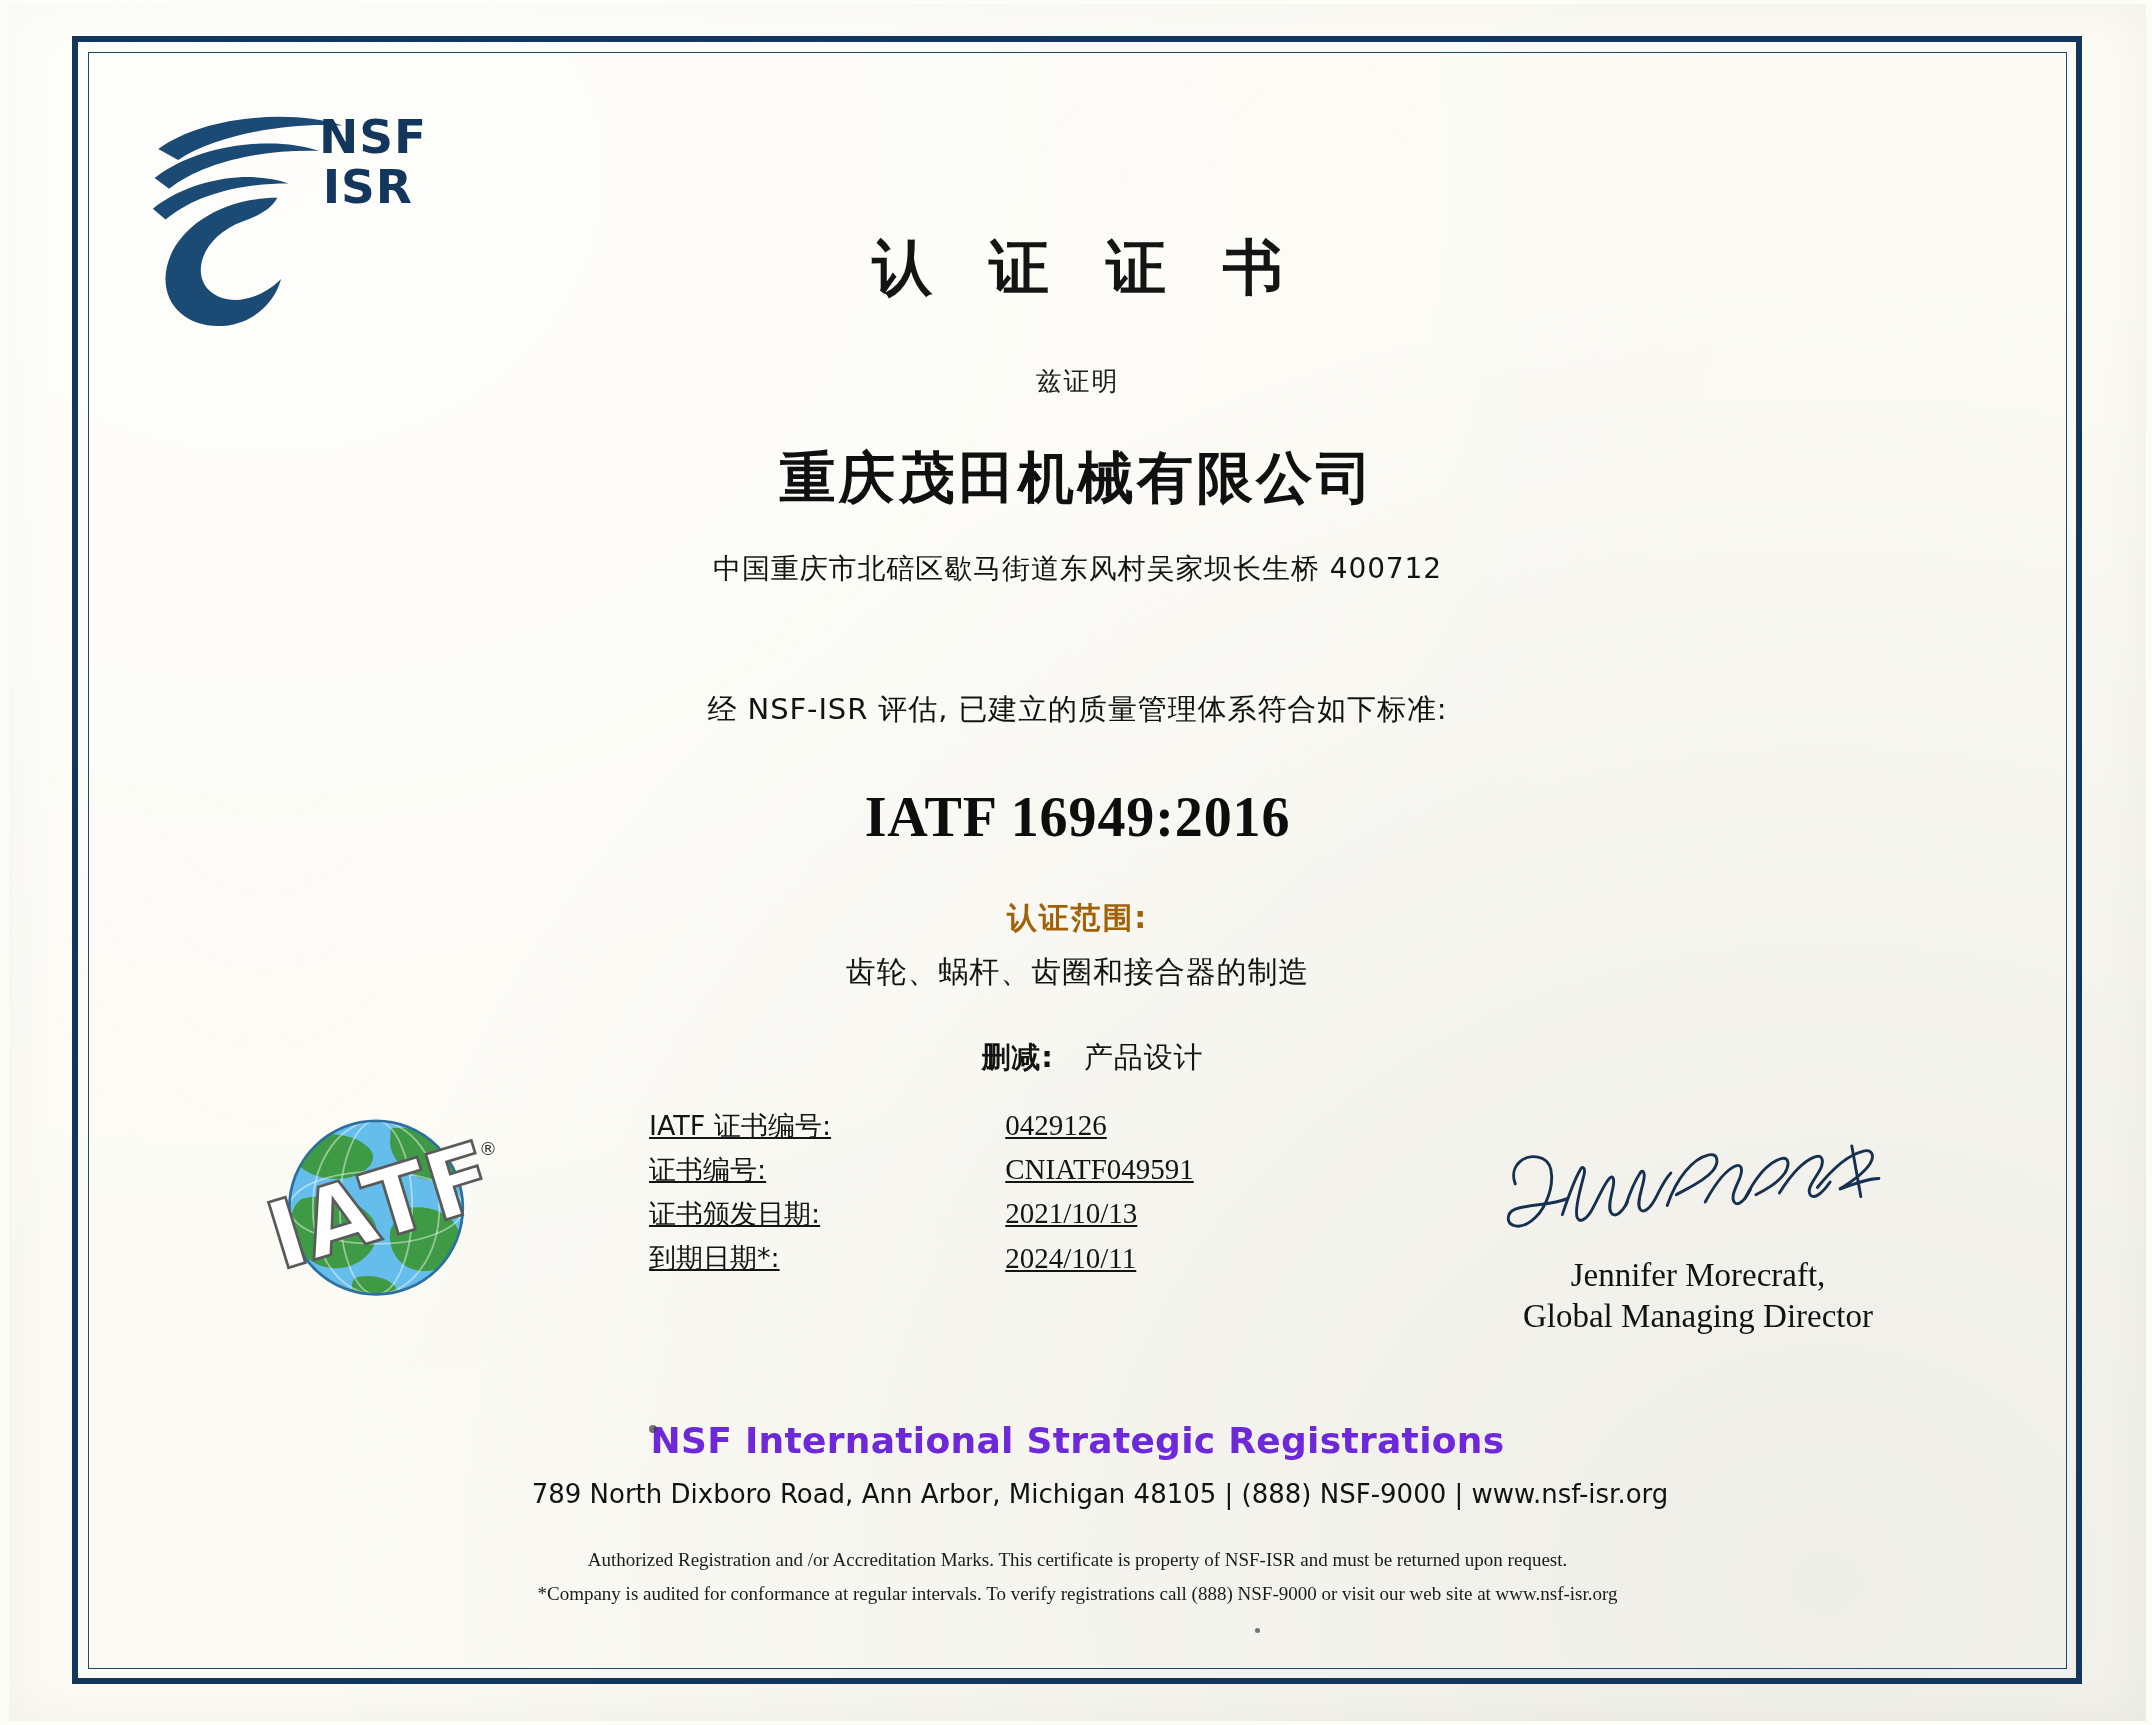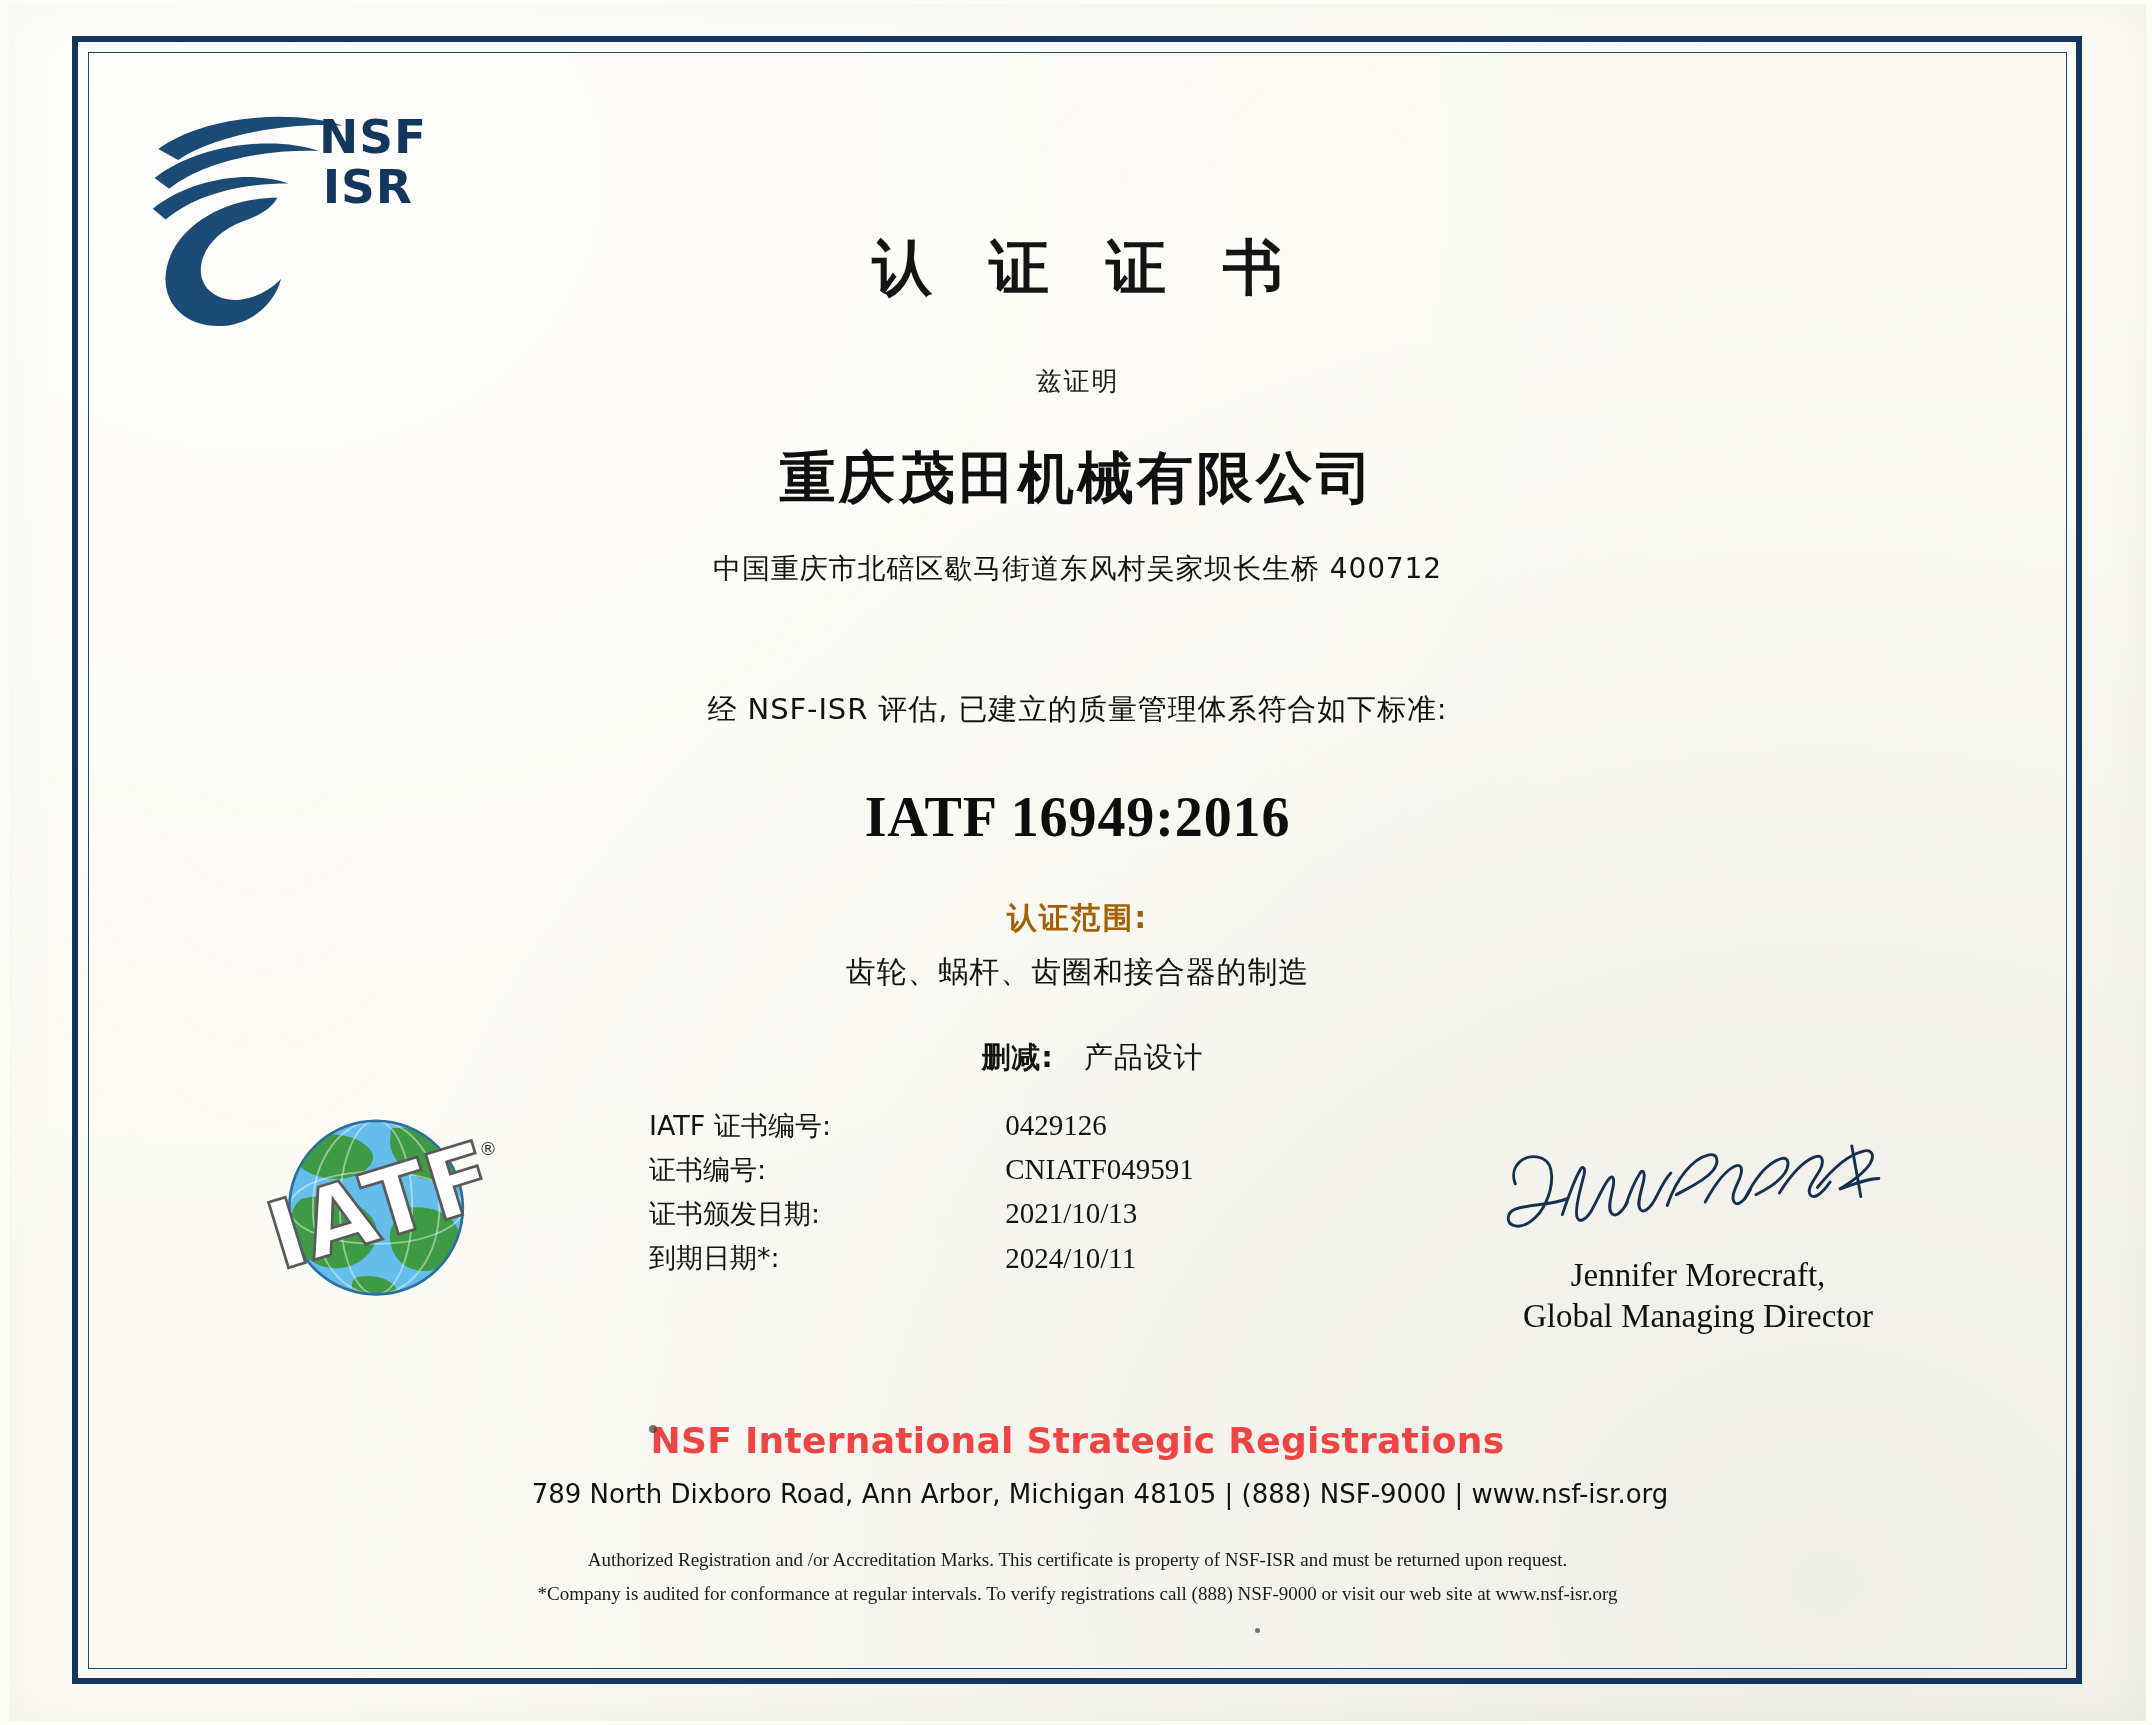"IATF 证书编号:" .details table { text-decoration: none -> underline }
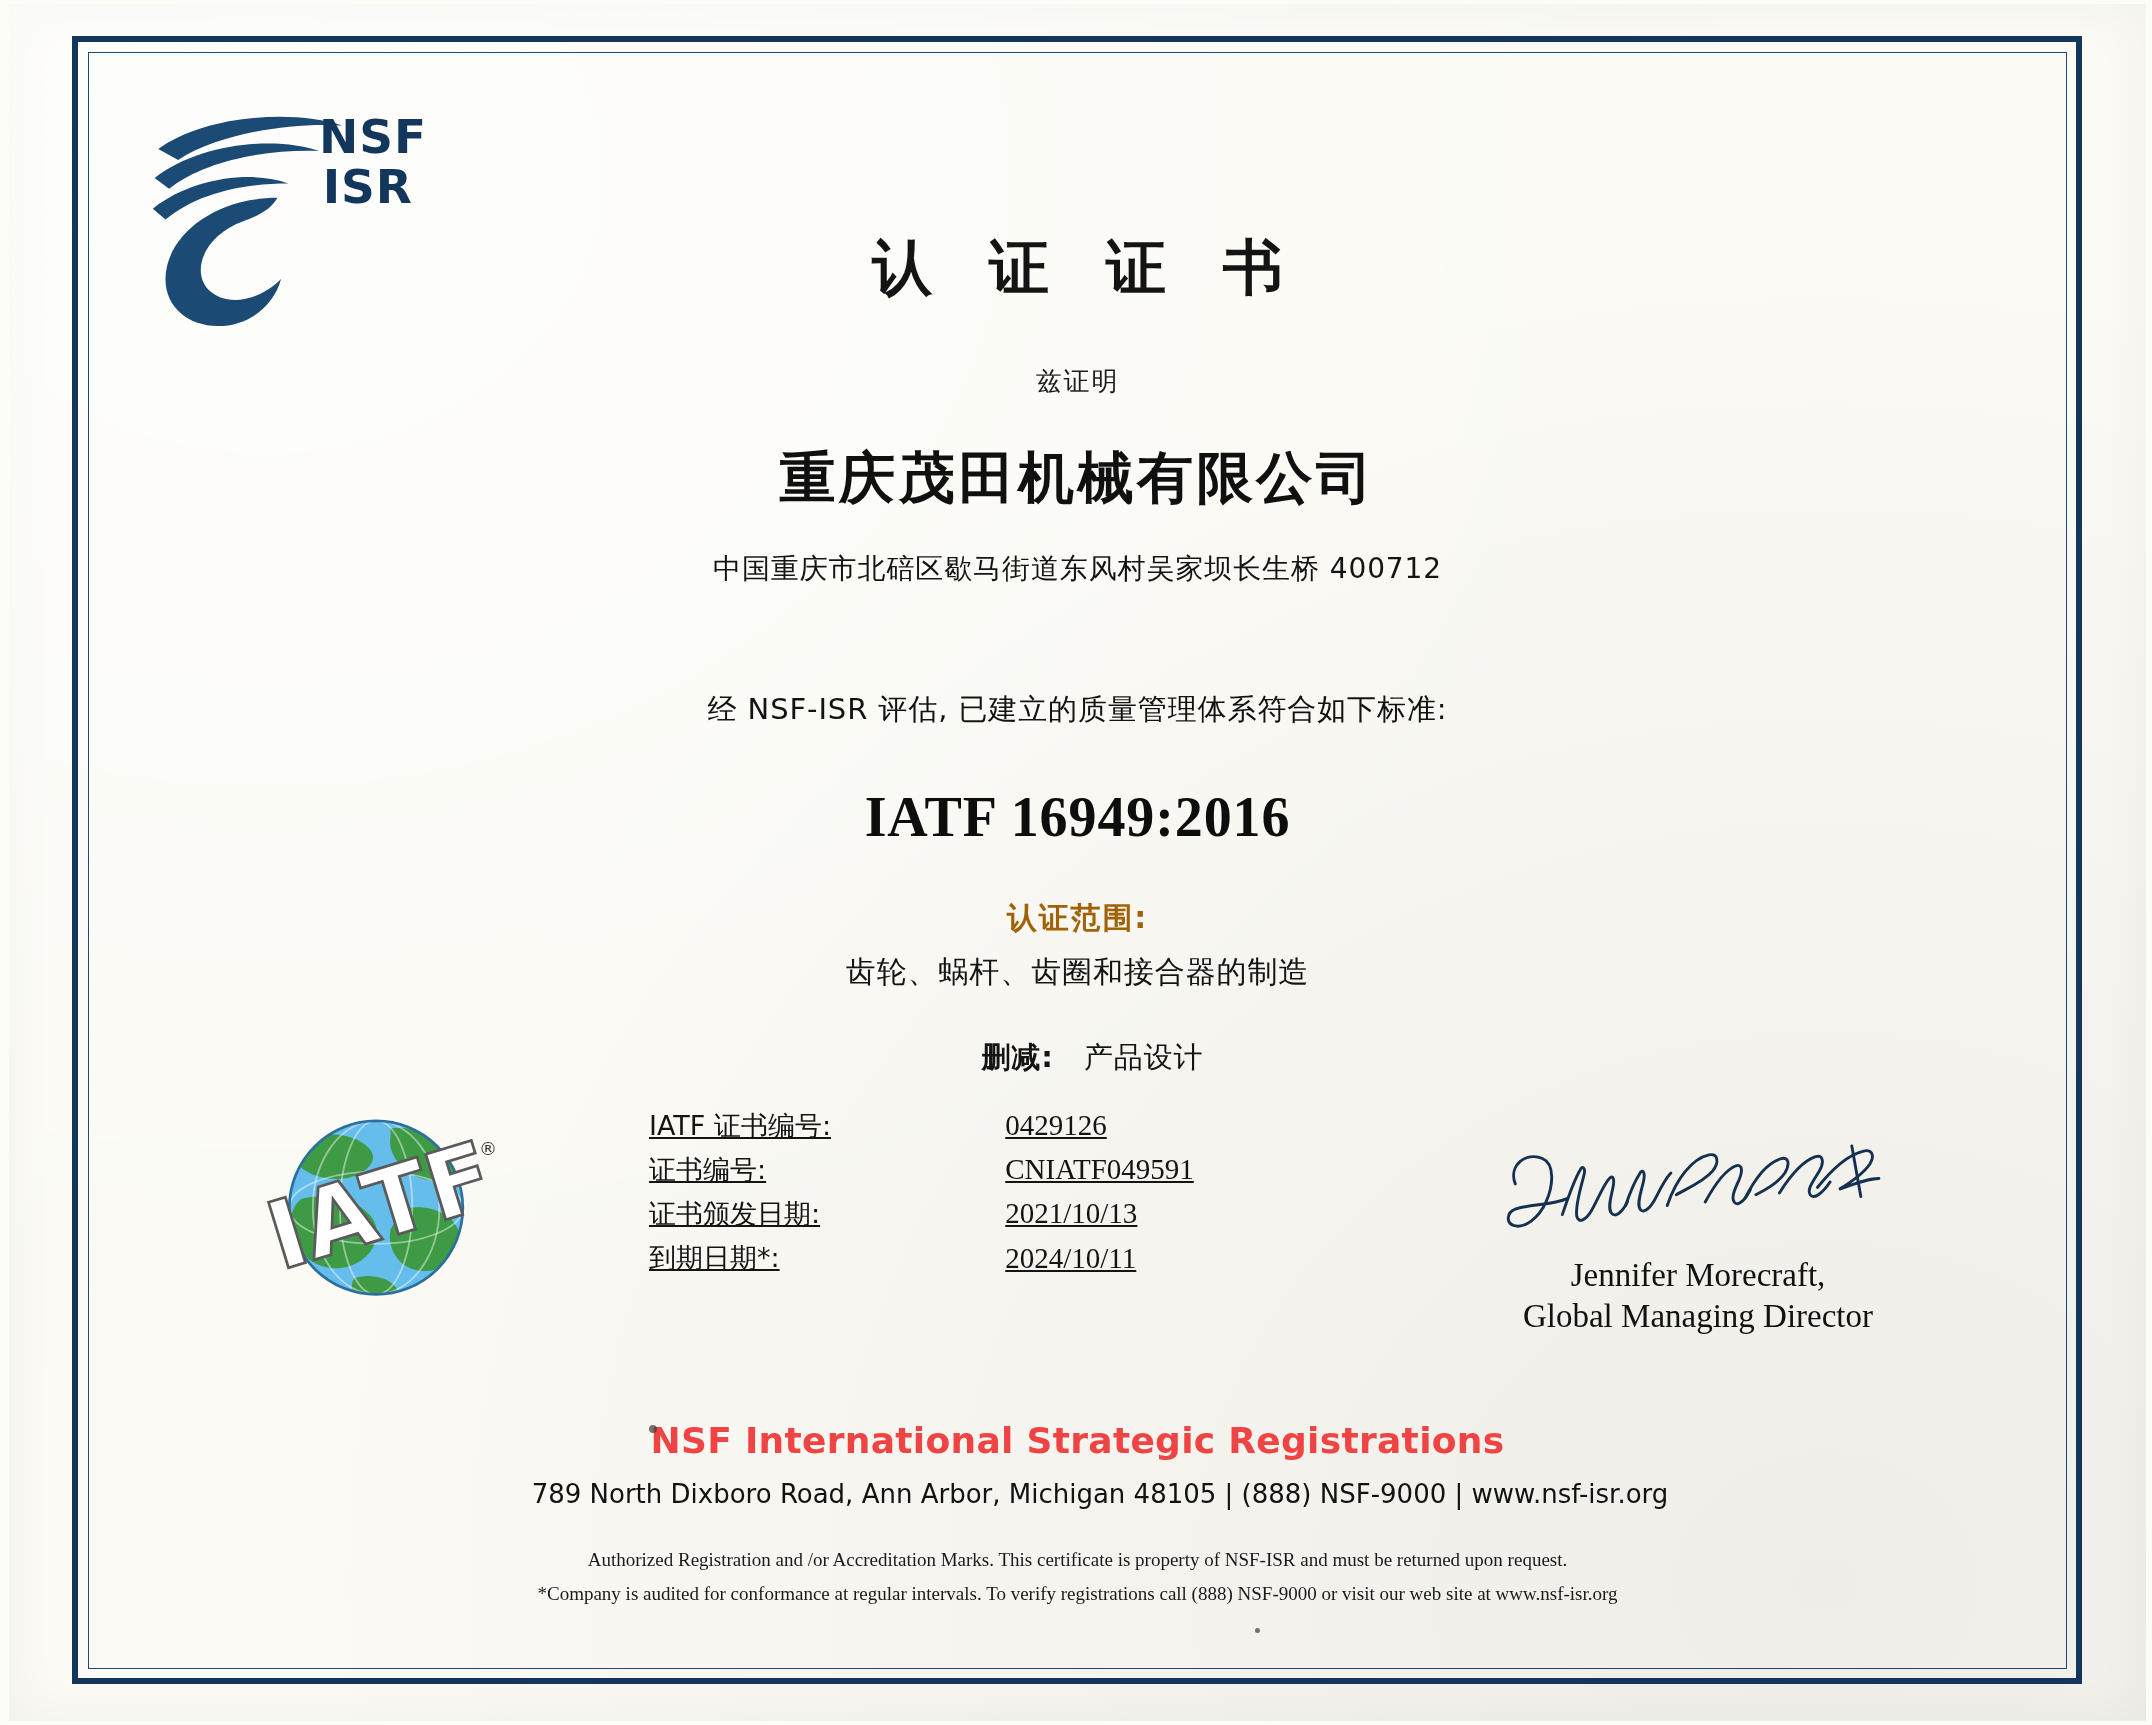"NSF International Strategic" .org-name { color: #ef4444 -> #6d28d9 }
